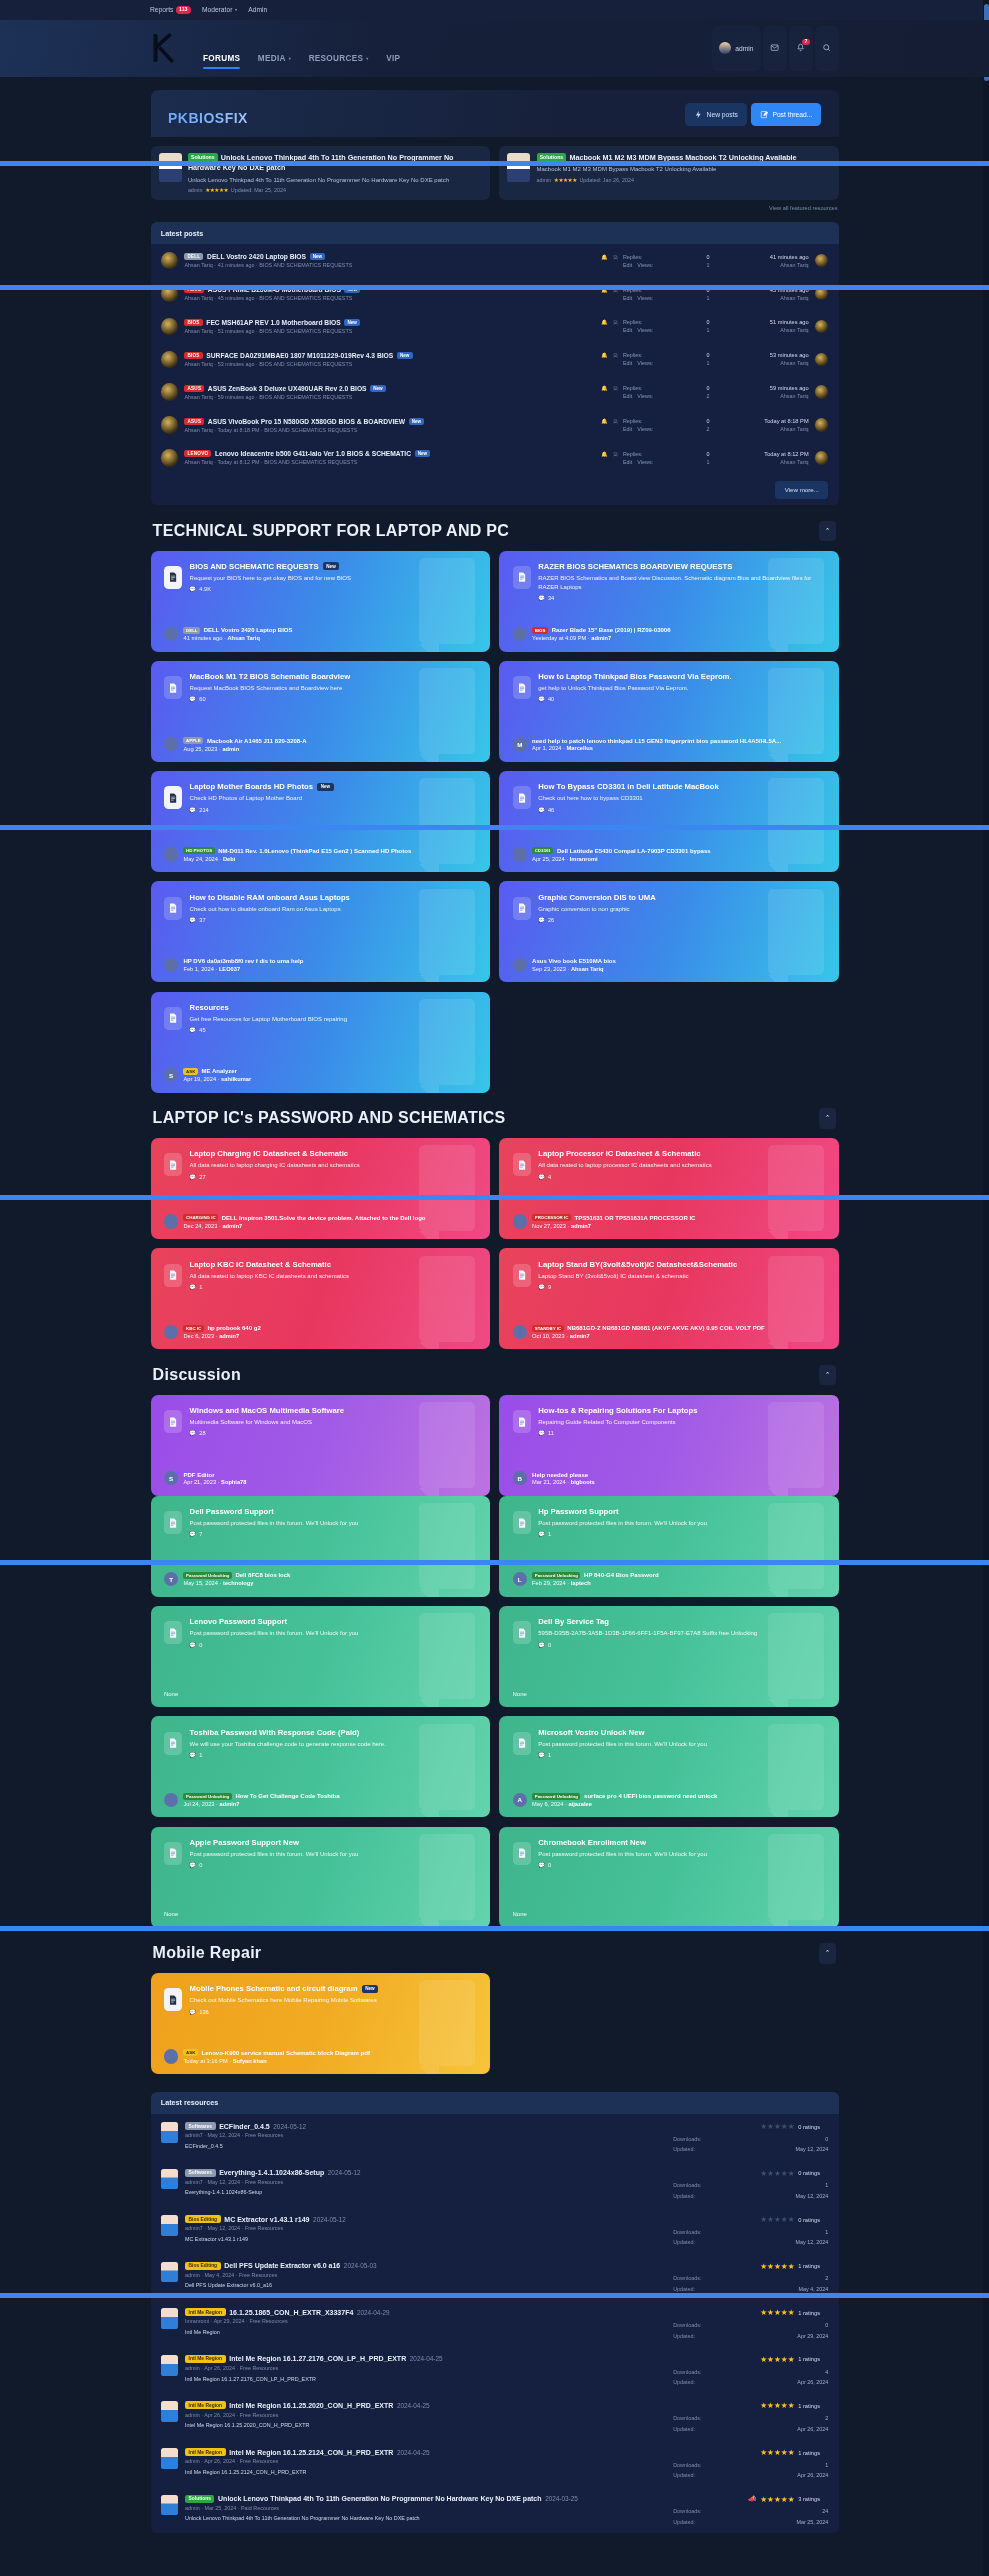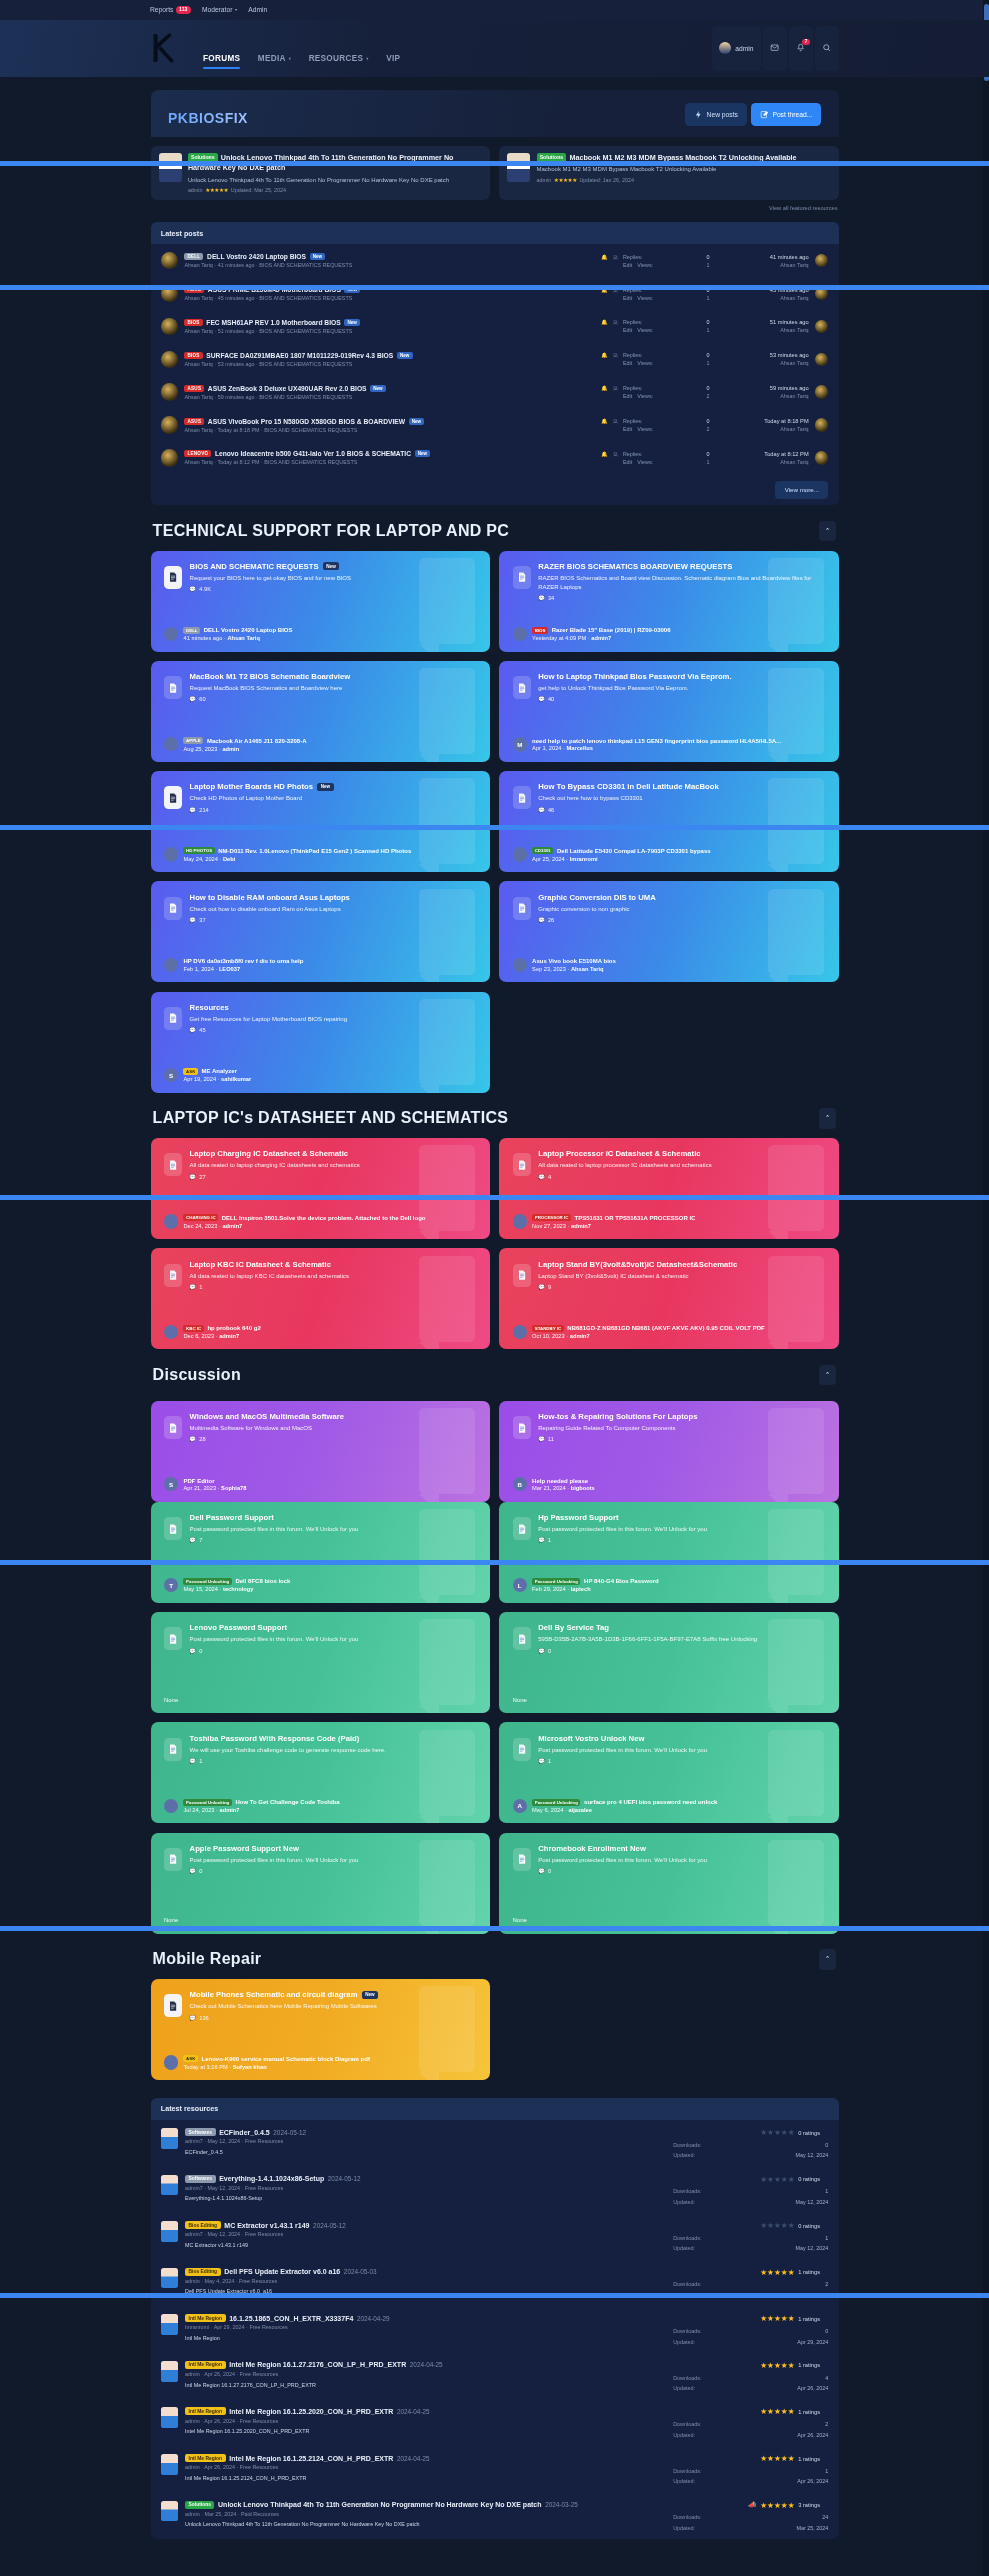"LAPTOP IC's DATASHEET AND SCHEMATICS" div.sect-title { text: DATASHEET -> PASSWORD }
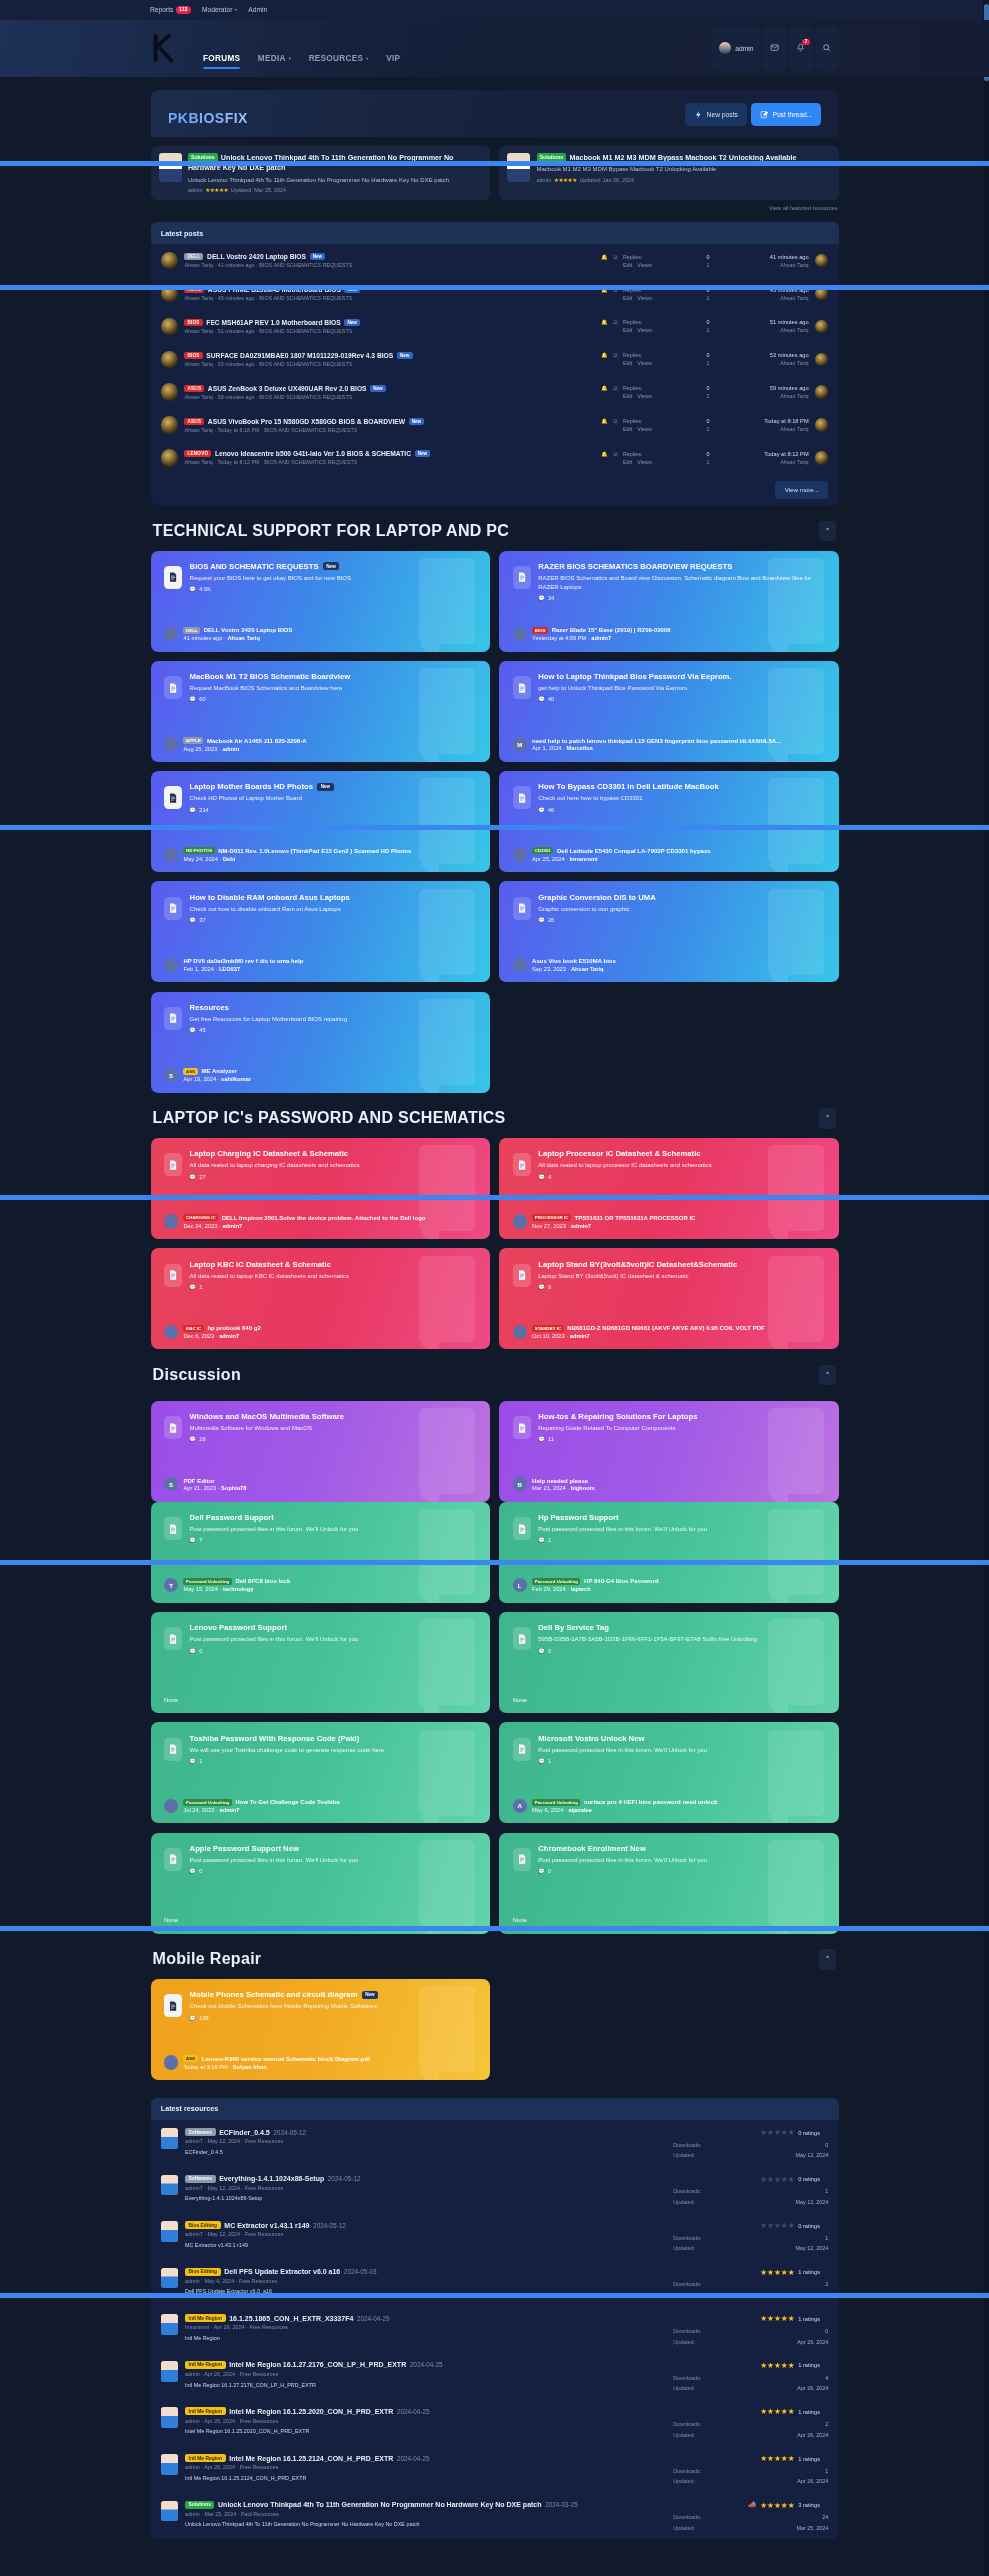"Windows and MacOS Multimedia Software" .fcardx.purple { margin-top: 6px -> none }
